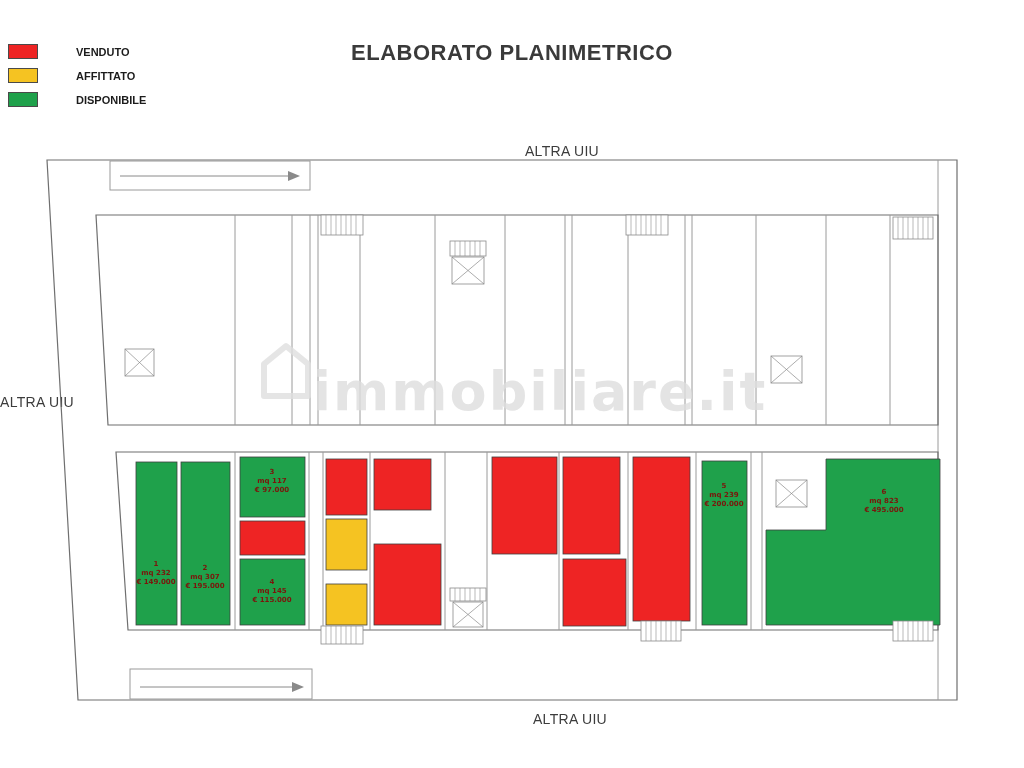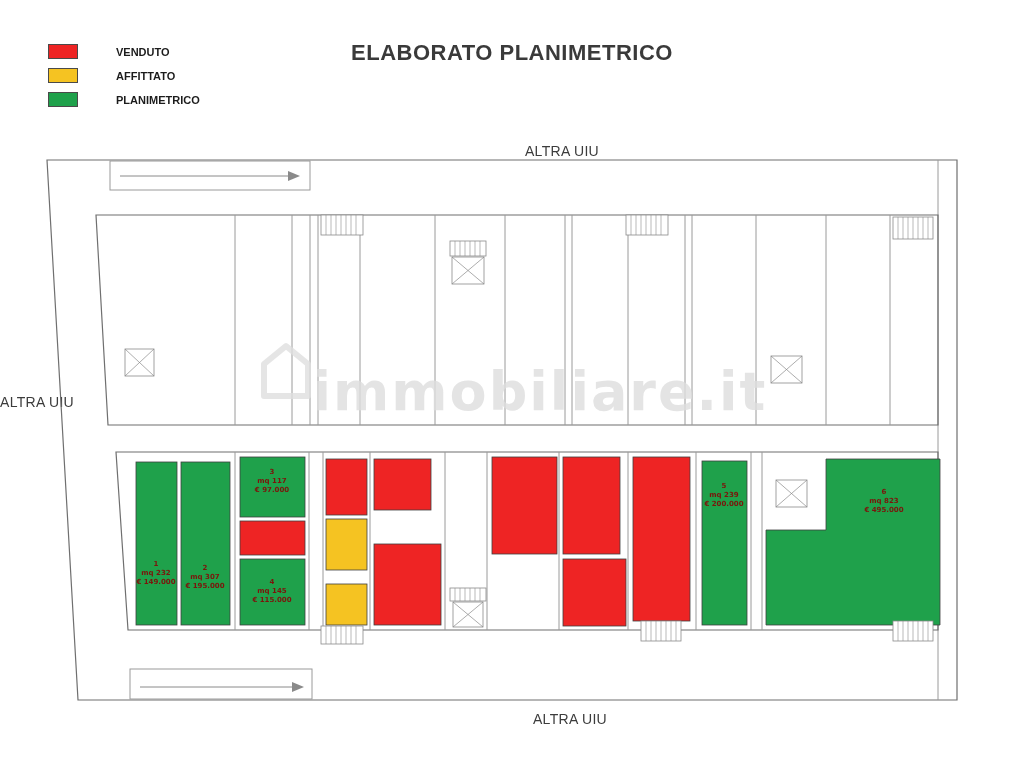"VENDUTO" .legend-row { margin-left: 40px -> none }
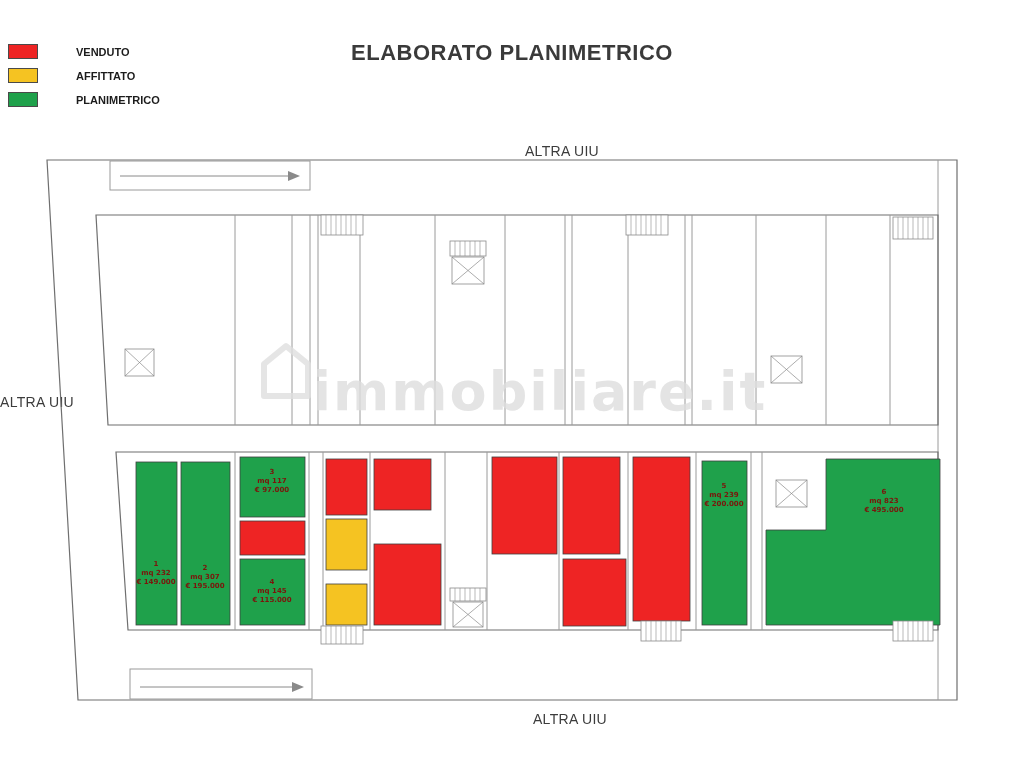"PLANIMETRICO" span.legend-label { text: PLANIMETRICO -> DISPONIBILE }
